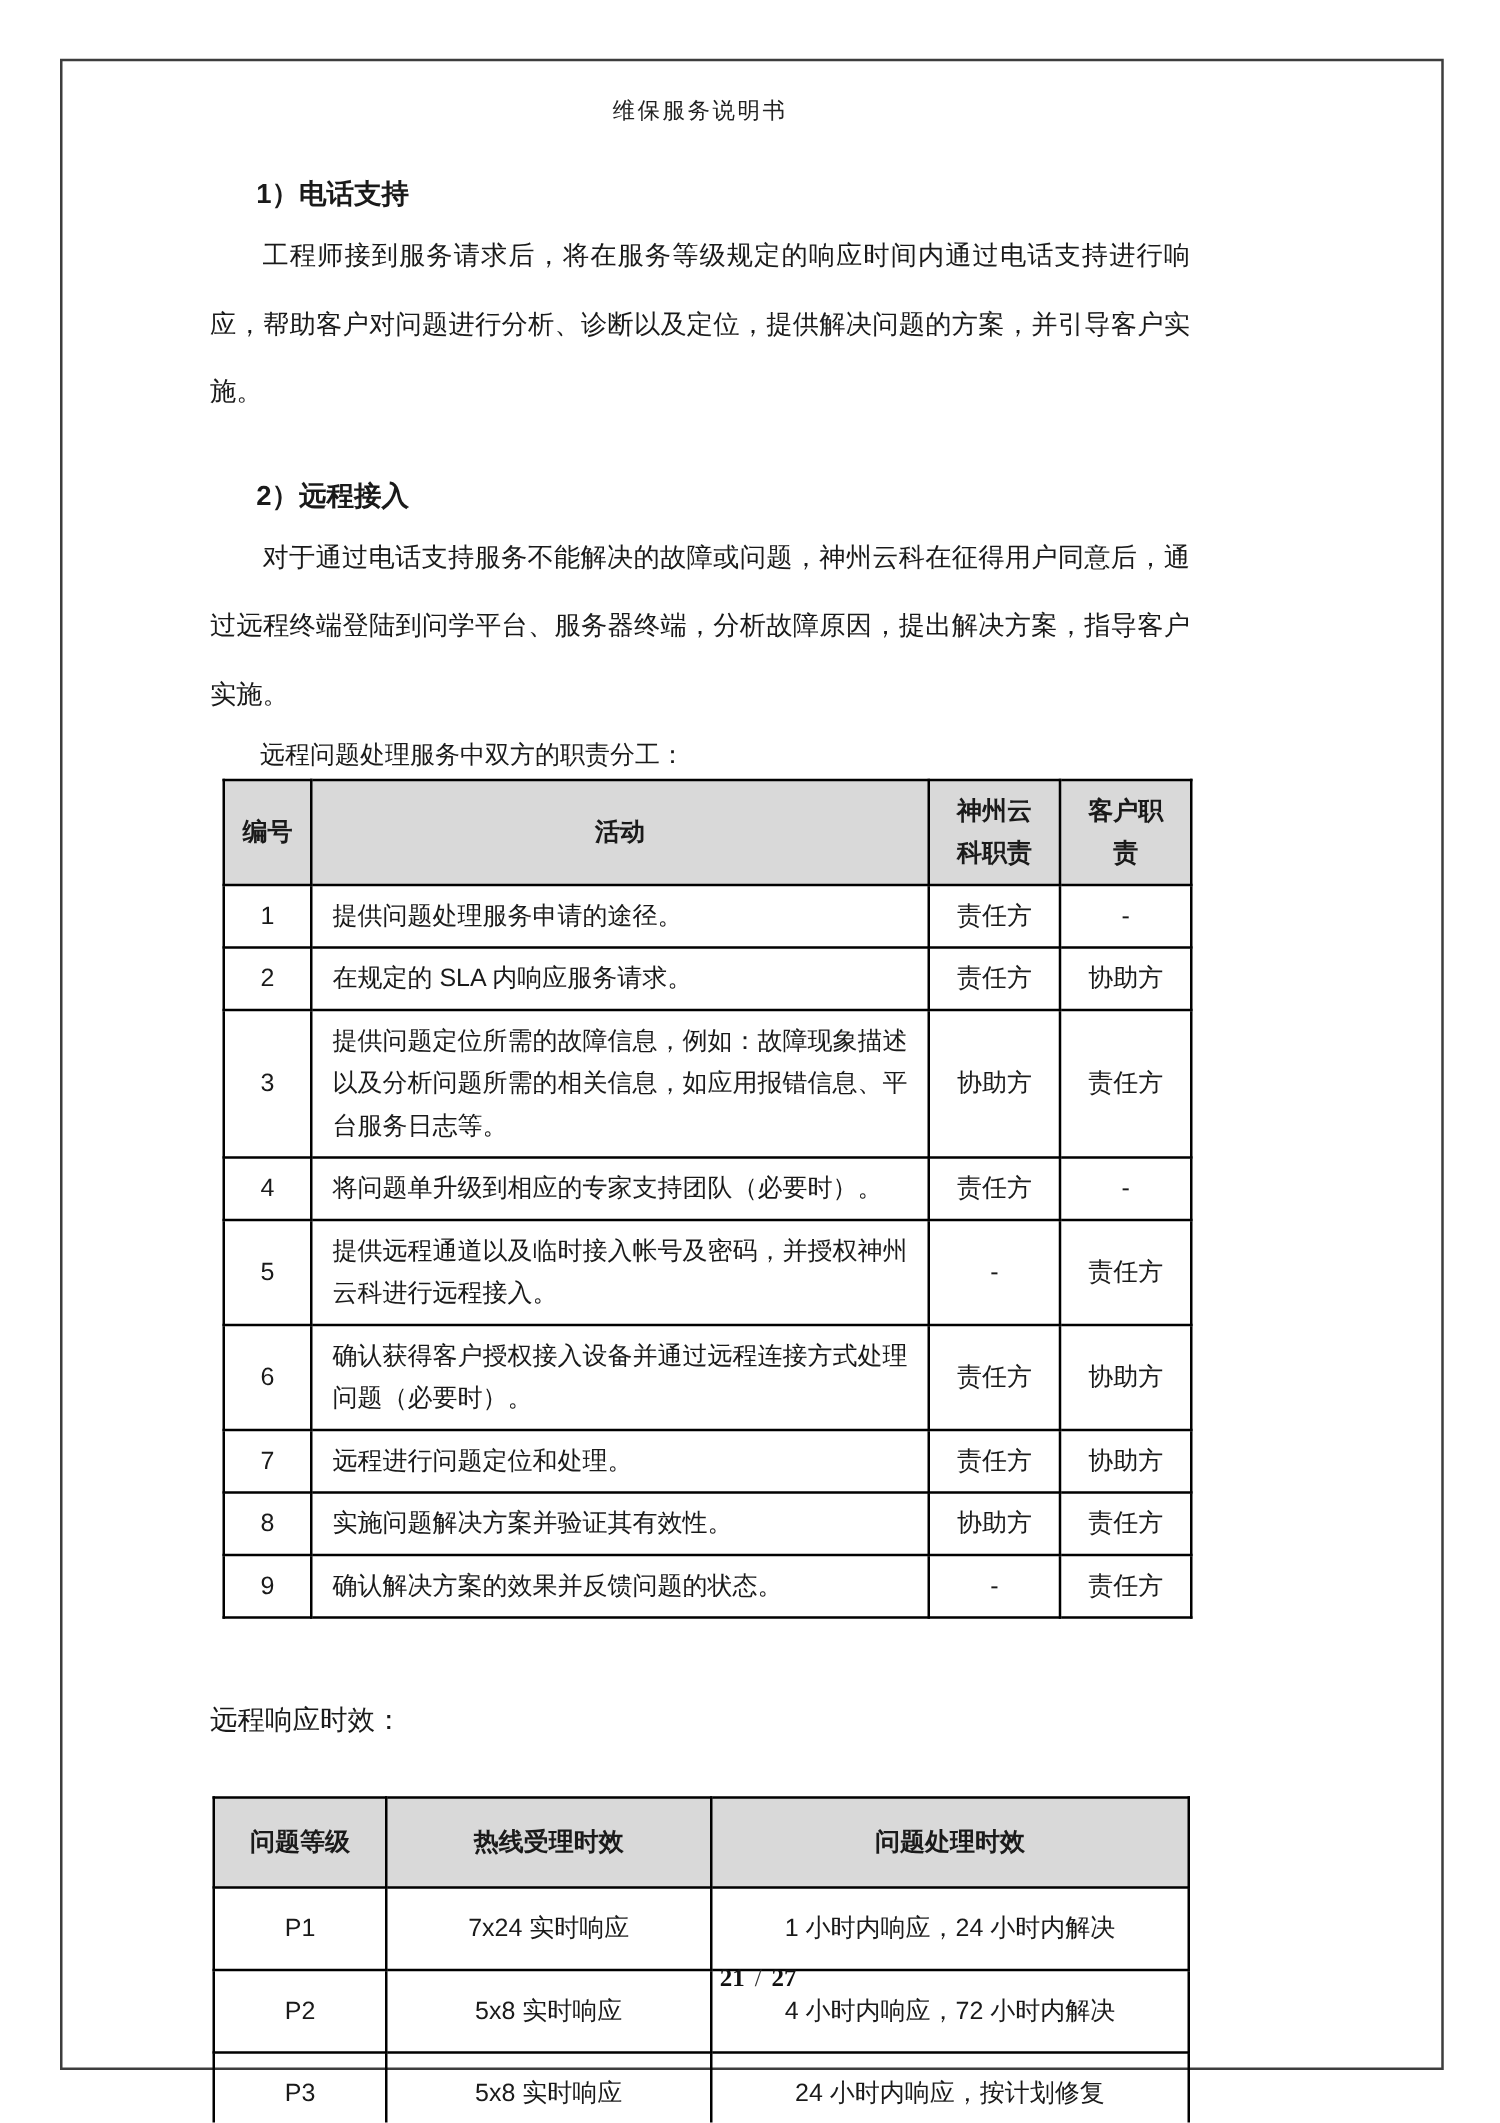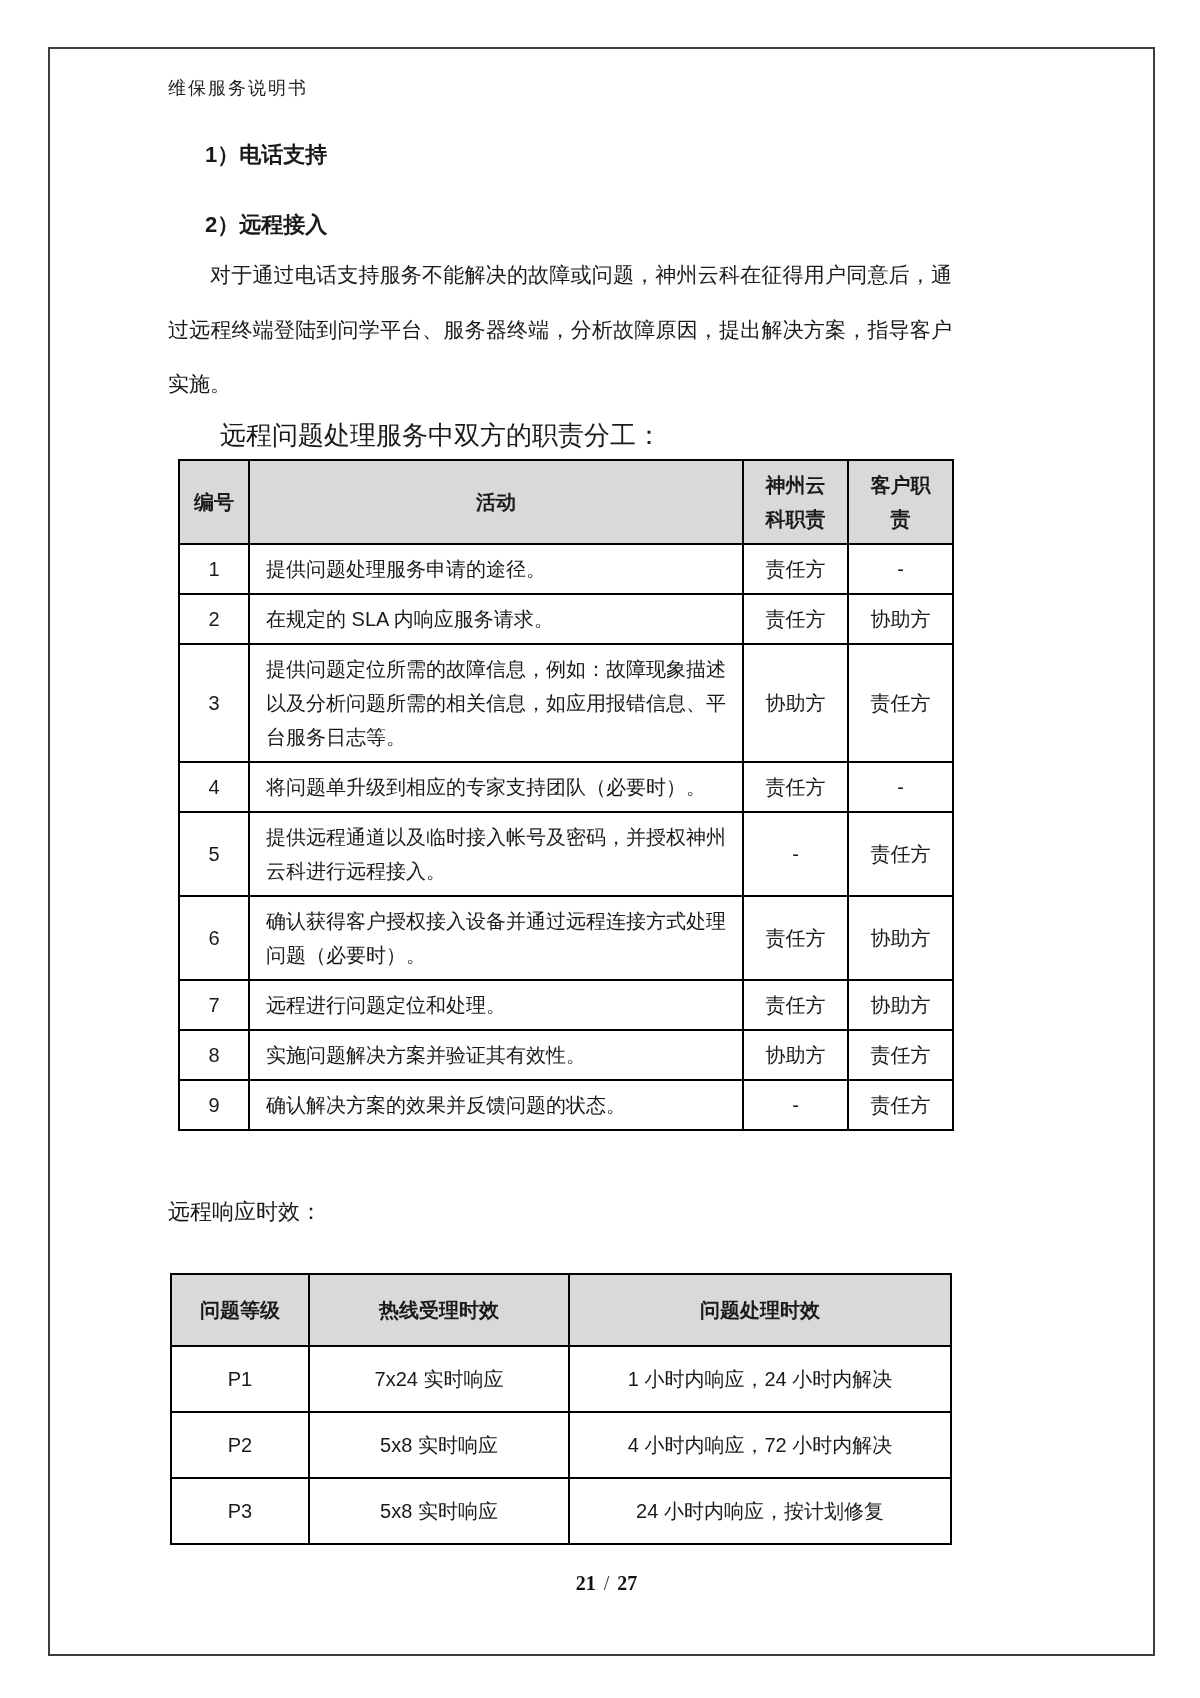"维保服务说明书" .doc-header { text-align: left -> center }
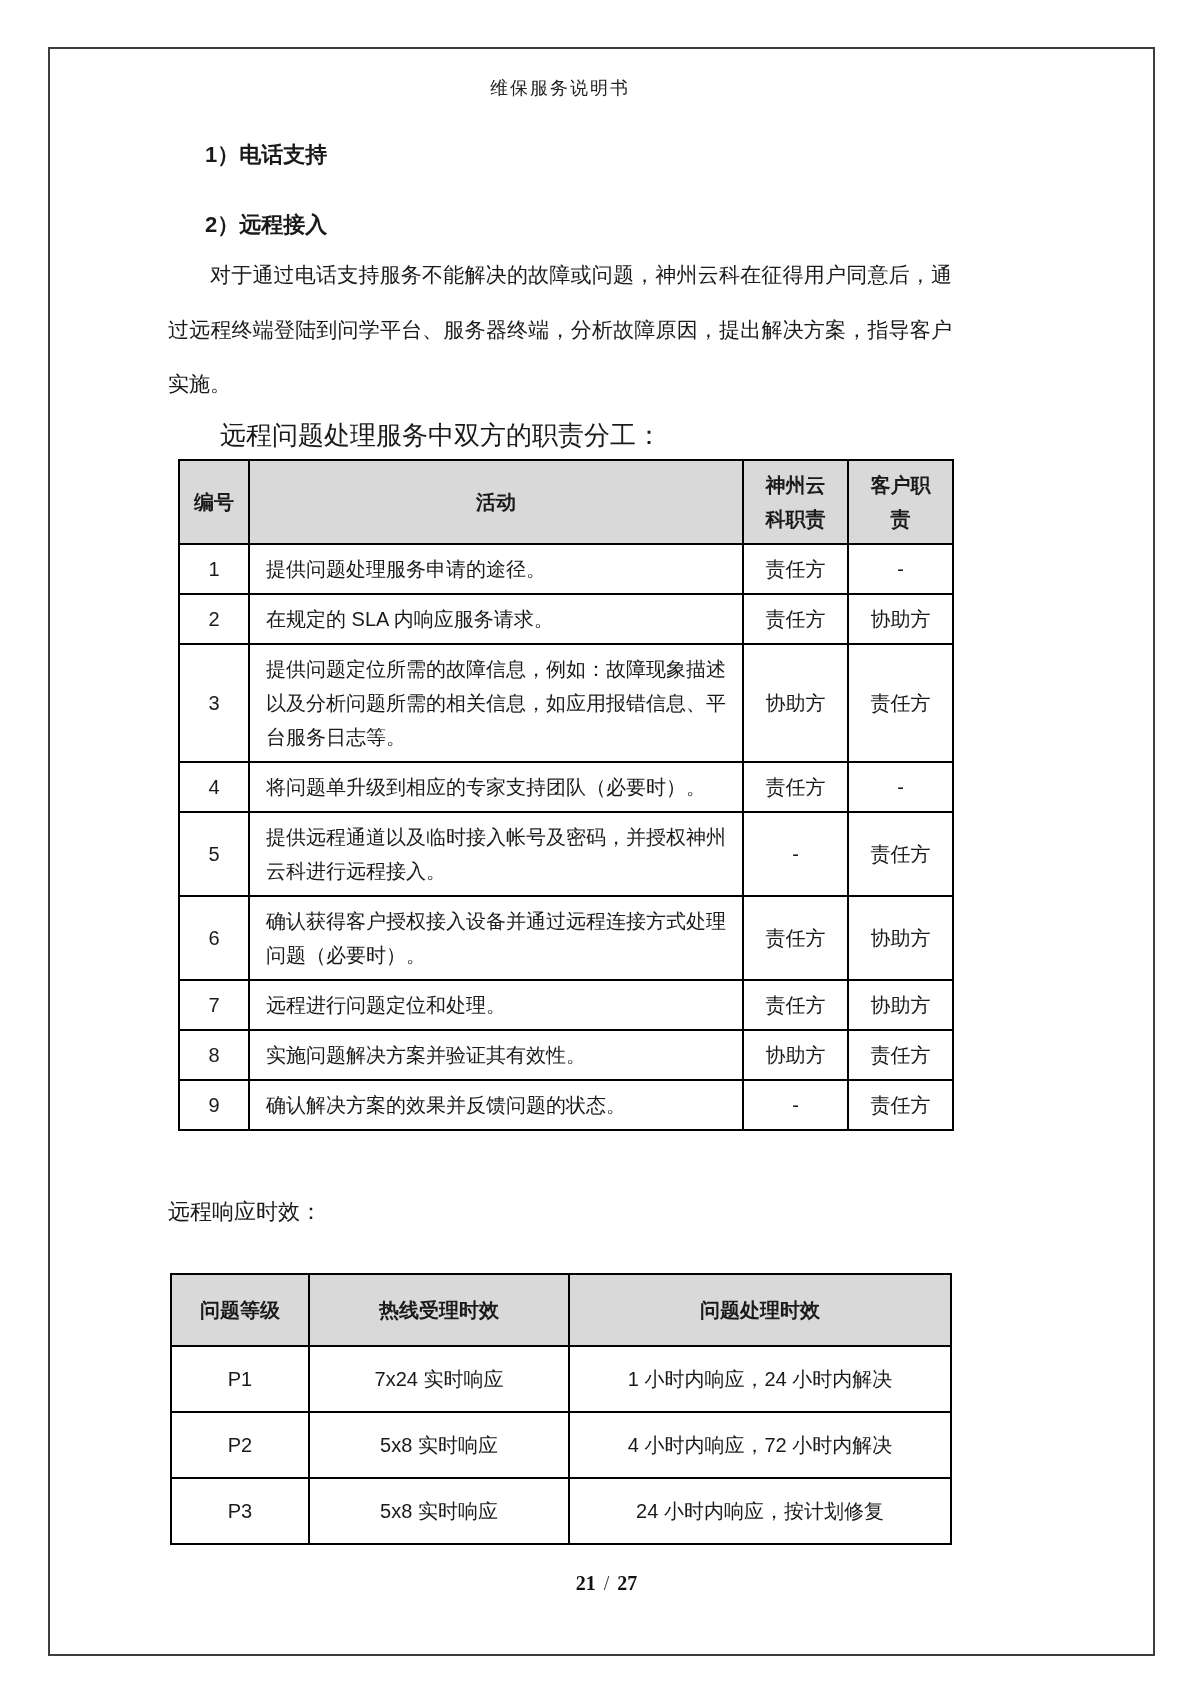"工程师接到服务请求后，将在服务等级规定的响应时间内通过电话支持进行响应，帮助客户" p.body-para { html: none -> <p>工程师接到服务请求后，将在服务等级规定的响应时间内通过电话支持进行响应，帮助客户对问题进行分析、诊断以及定位，提供解决问题的方案，并引导客户实施。</p> }
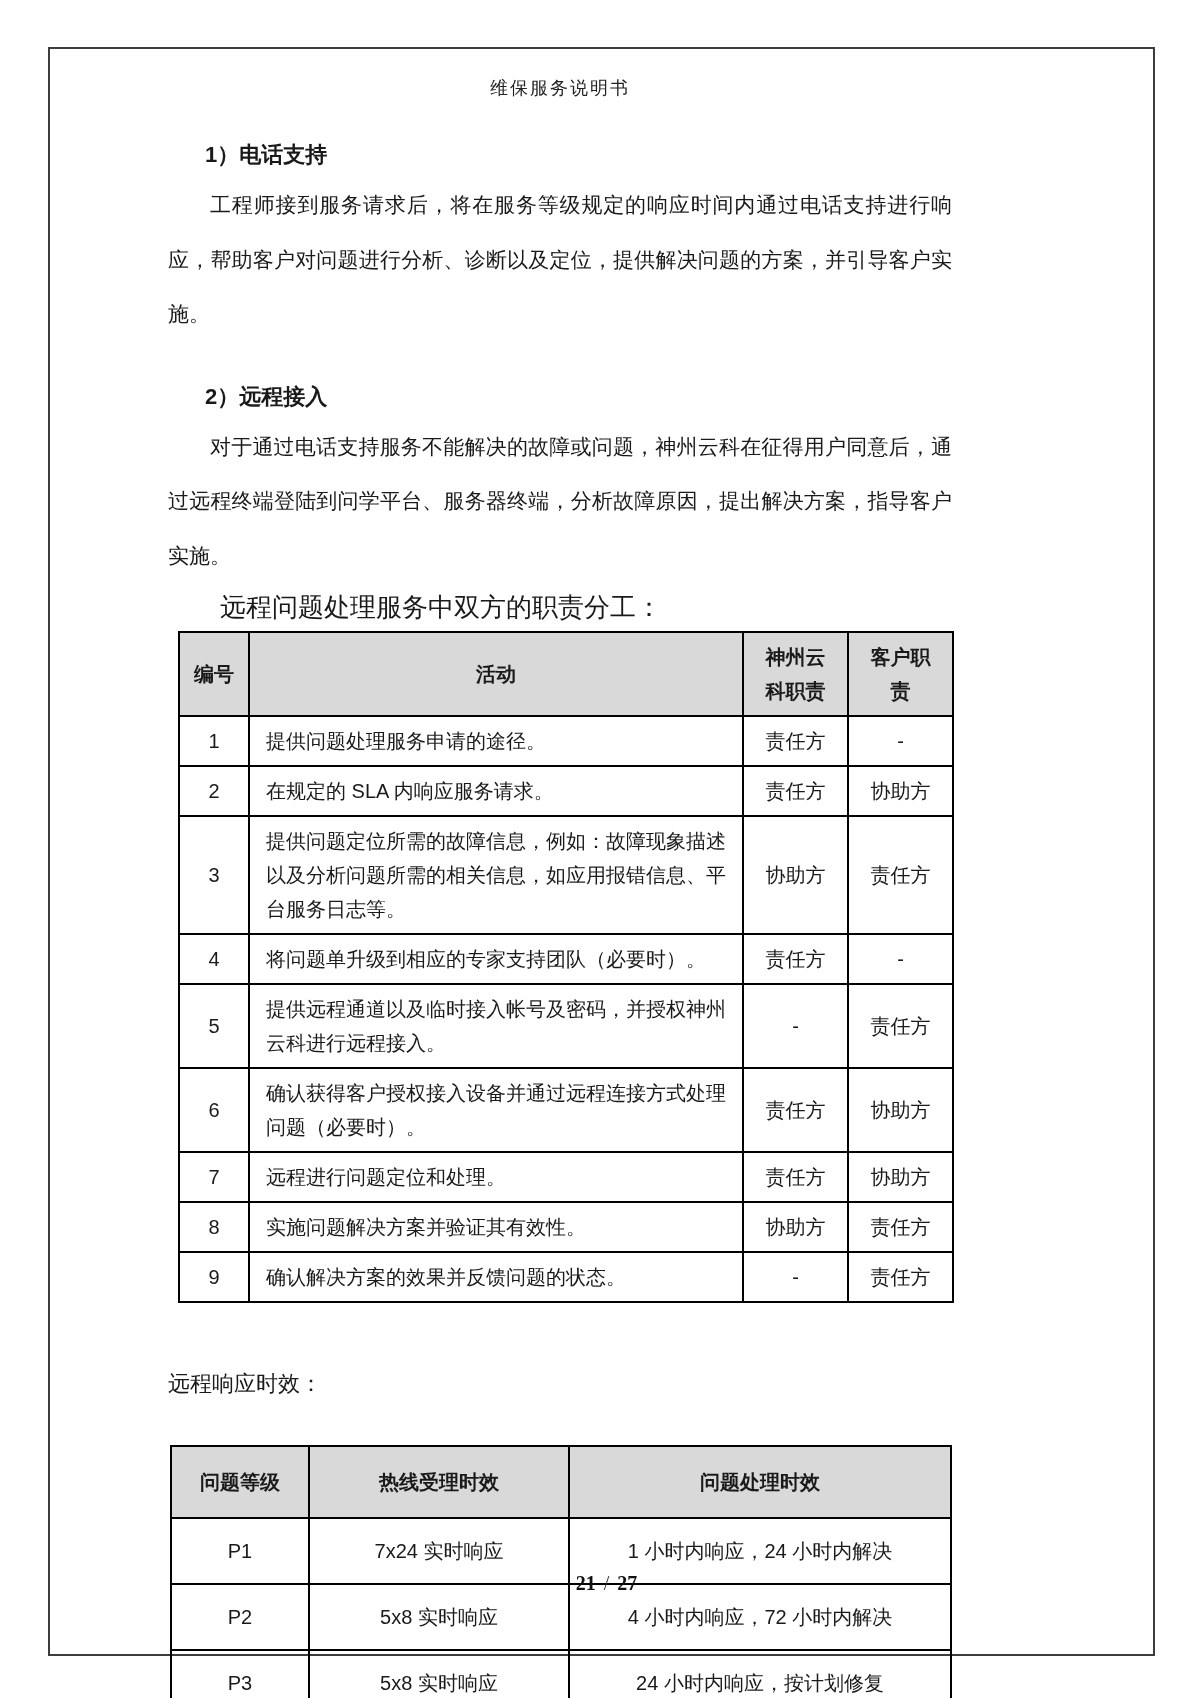"远程问题处理服务中双方的职责分工：" .table-intro { font-size: 26px -> 20px }
